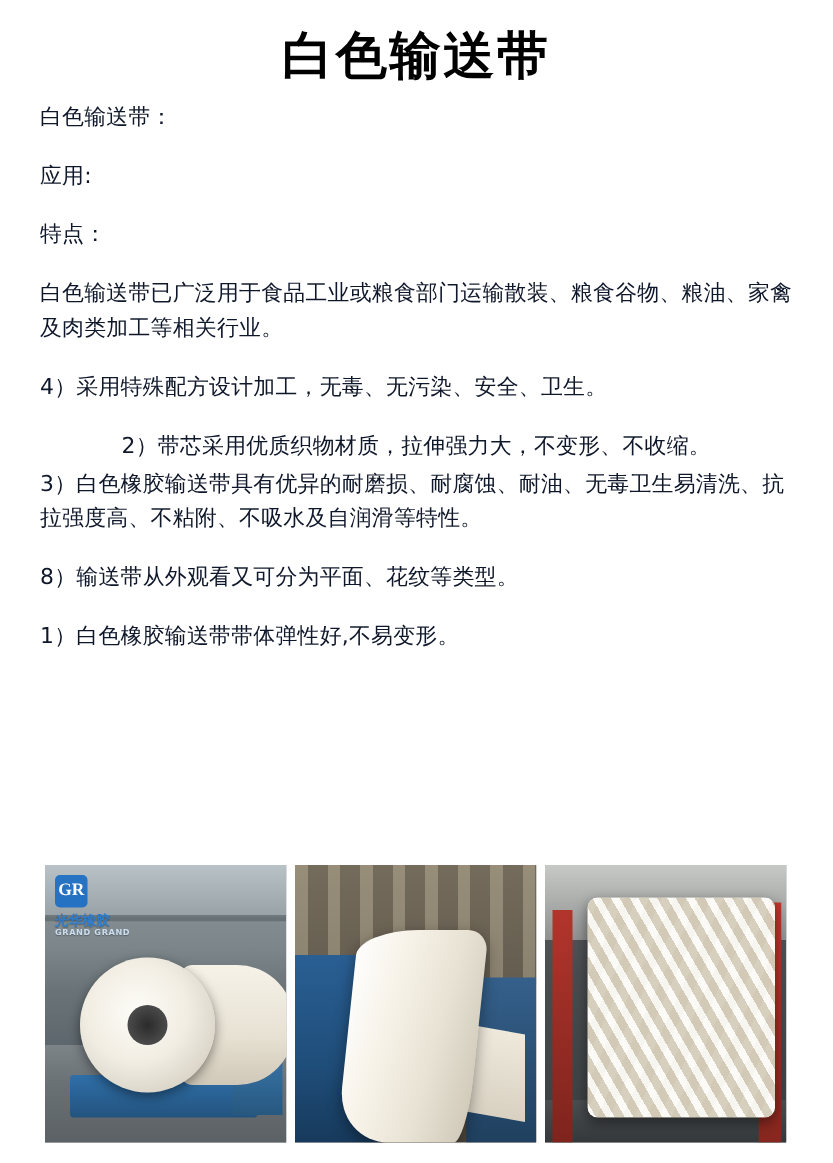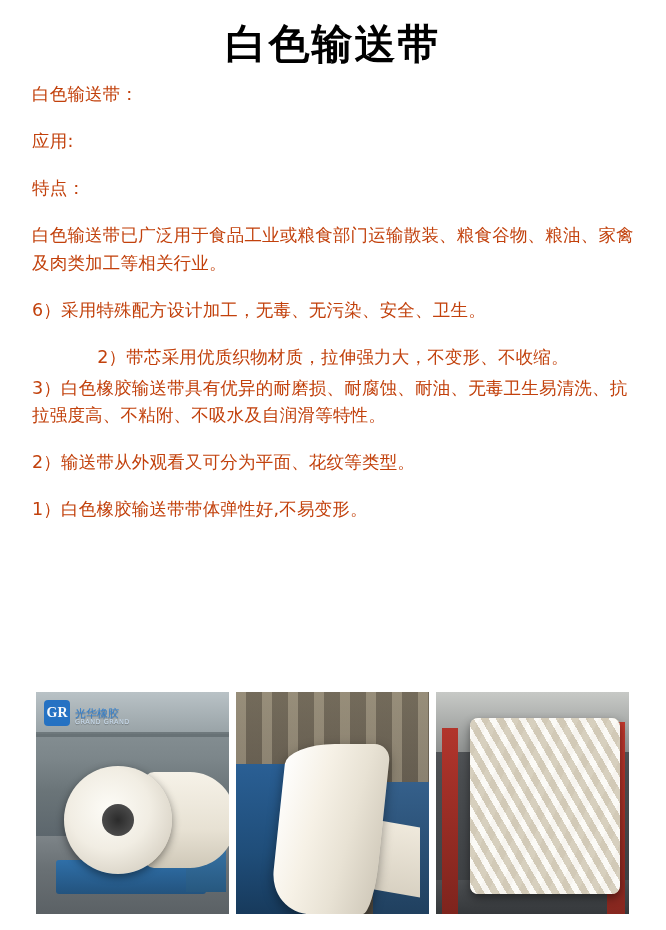"白色输送带：" .para { color: #c2410c -> #0f172a }
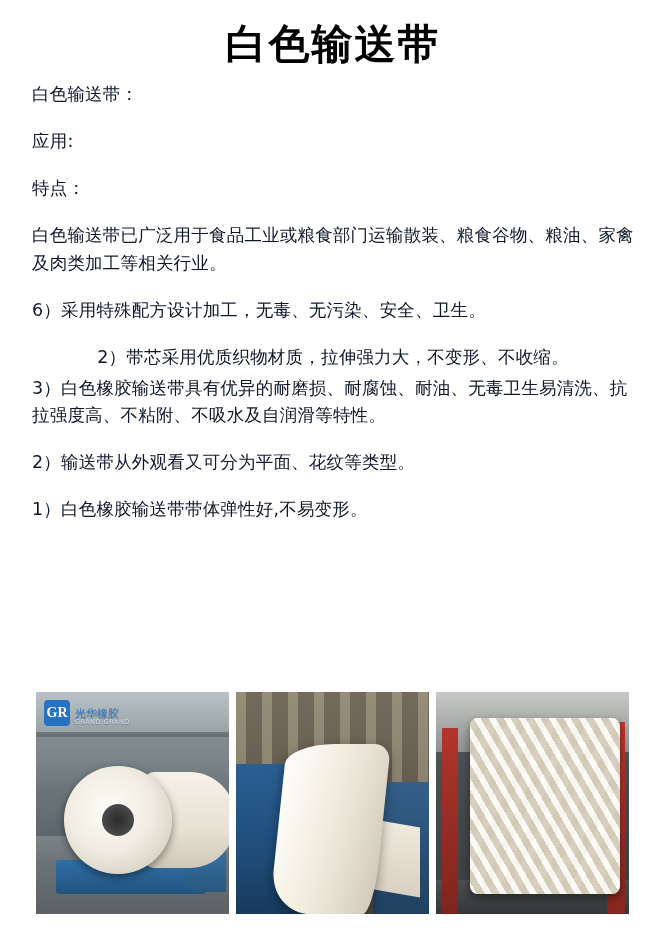"6）采用特殊配方设计加工，无毒、无污染、安全、卫生。" p.para { text: 6 -> 4 }
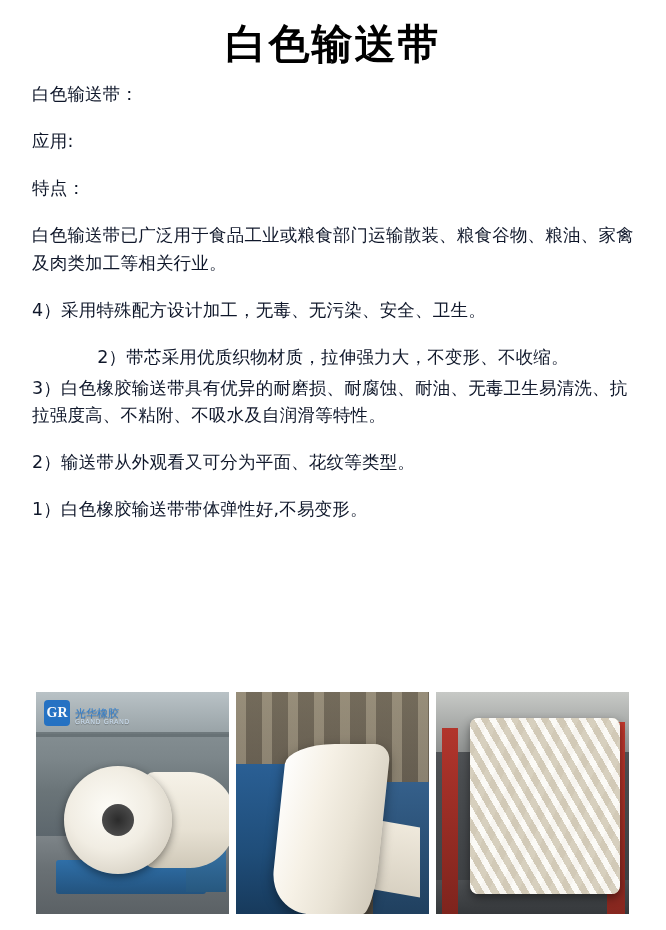"2）输送带从外观看又可分为平面、花纹等类型。" p.para { text: 2 -> 8 }
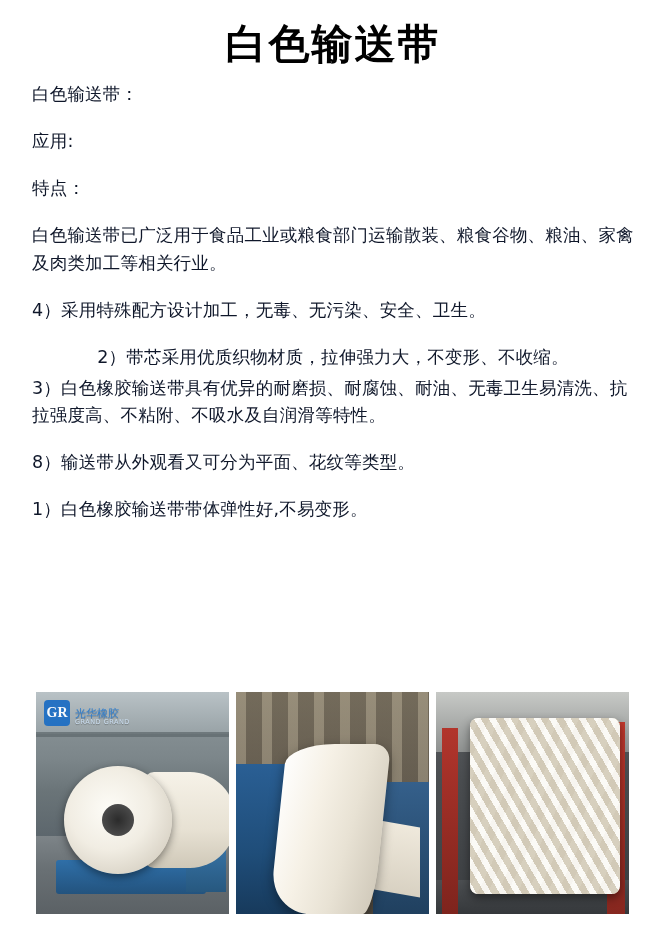"GR" .logo { align-items: flex-end -> flex-start; flex-direction: none -> column }
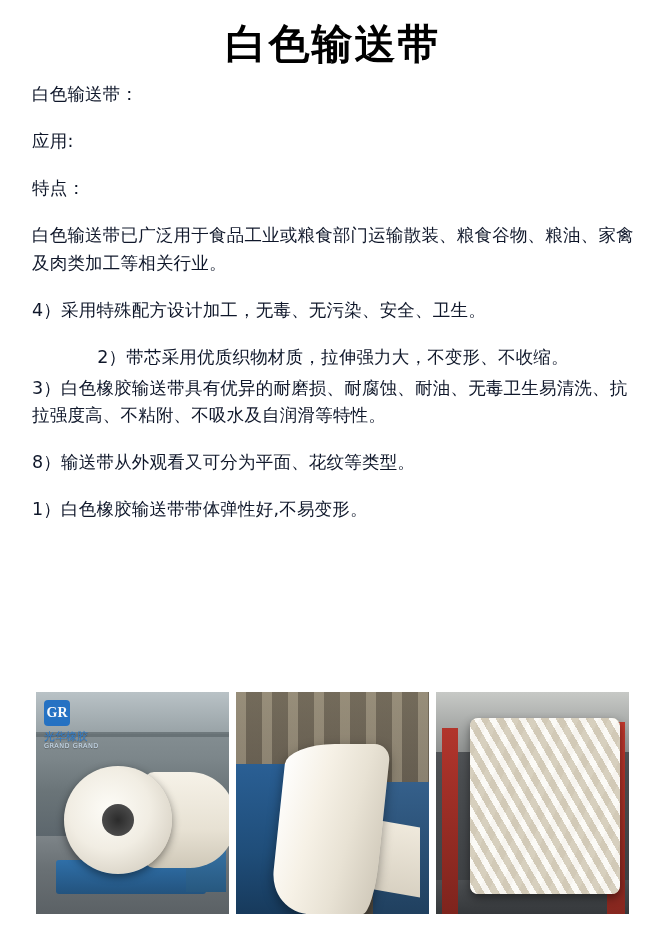"光华橡胶" .logo .txt { font-weight: normal -> bold }
